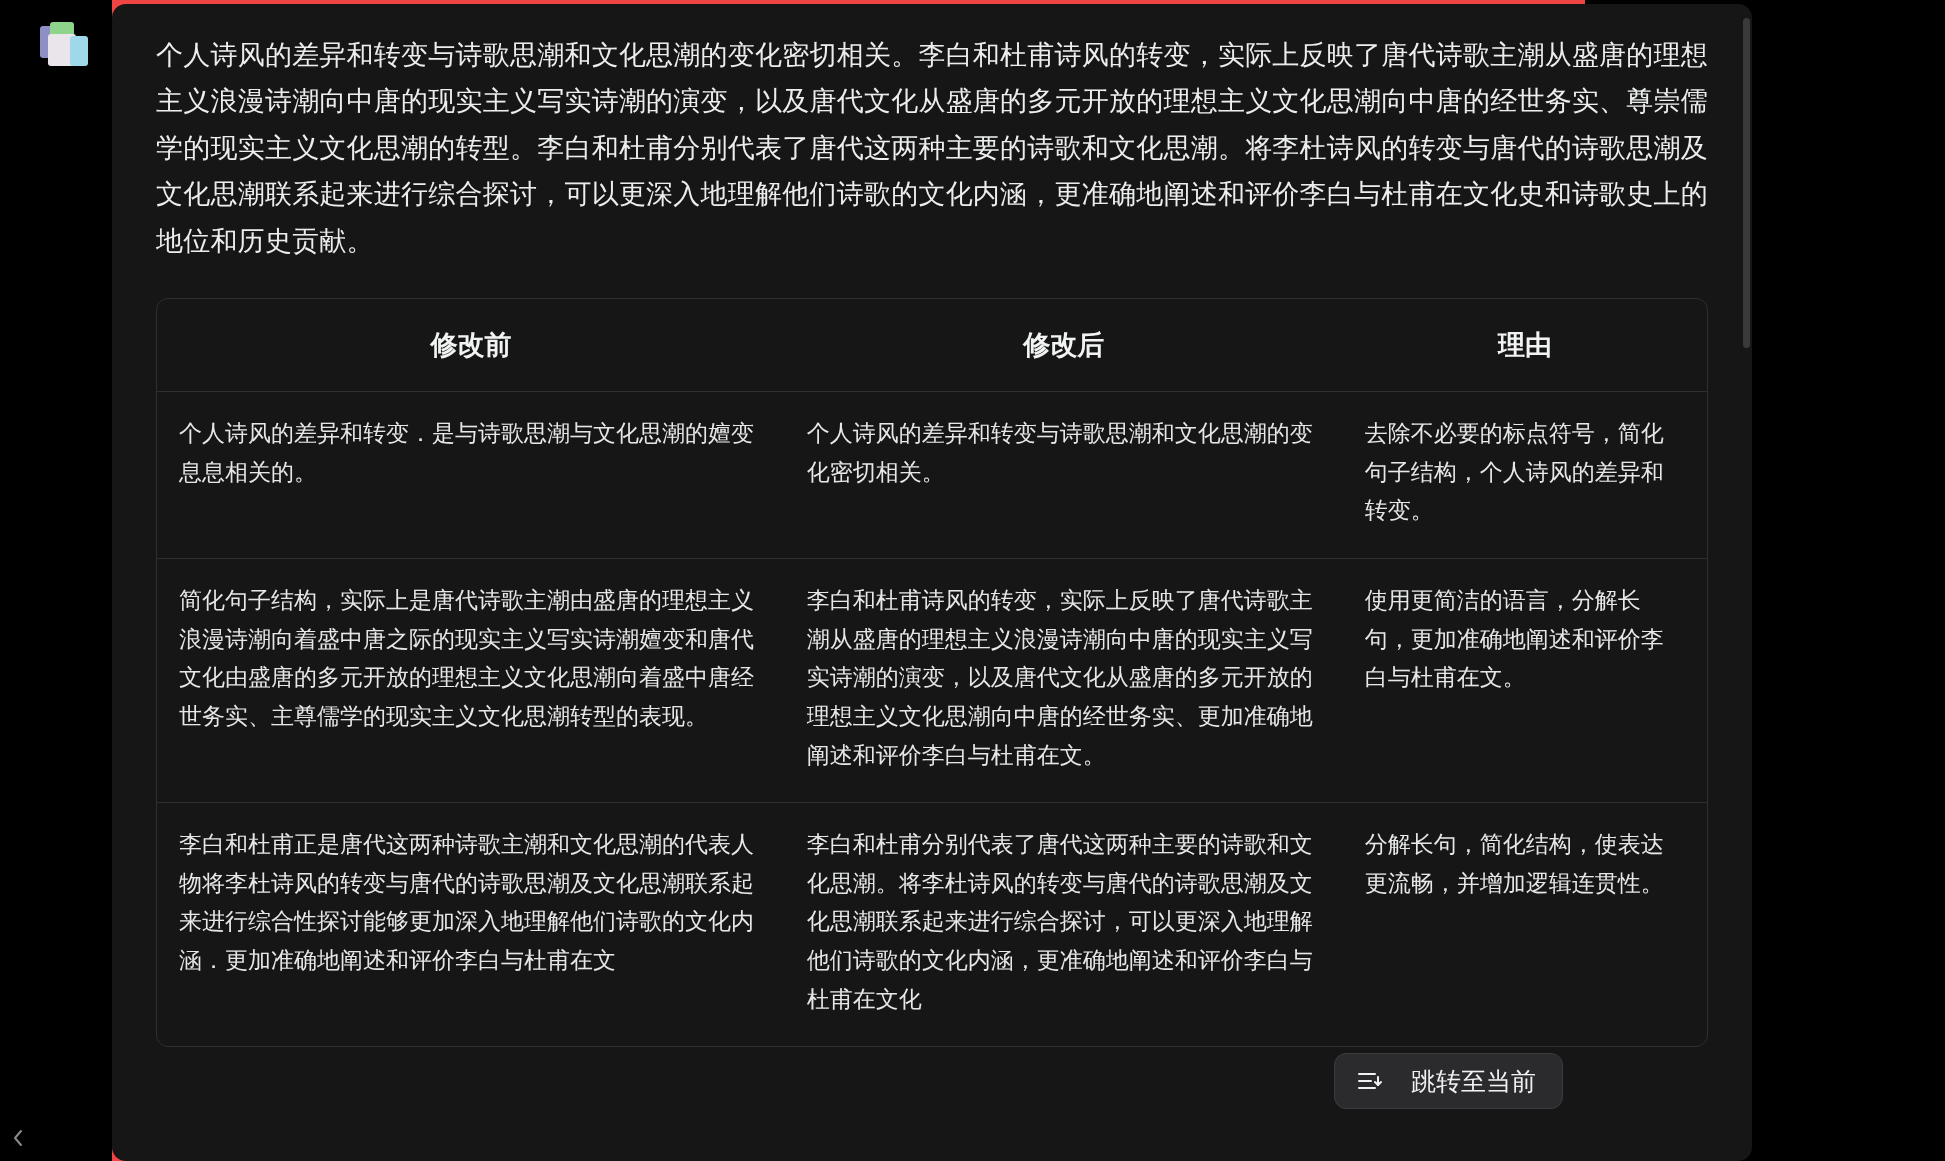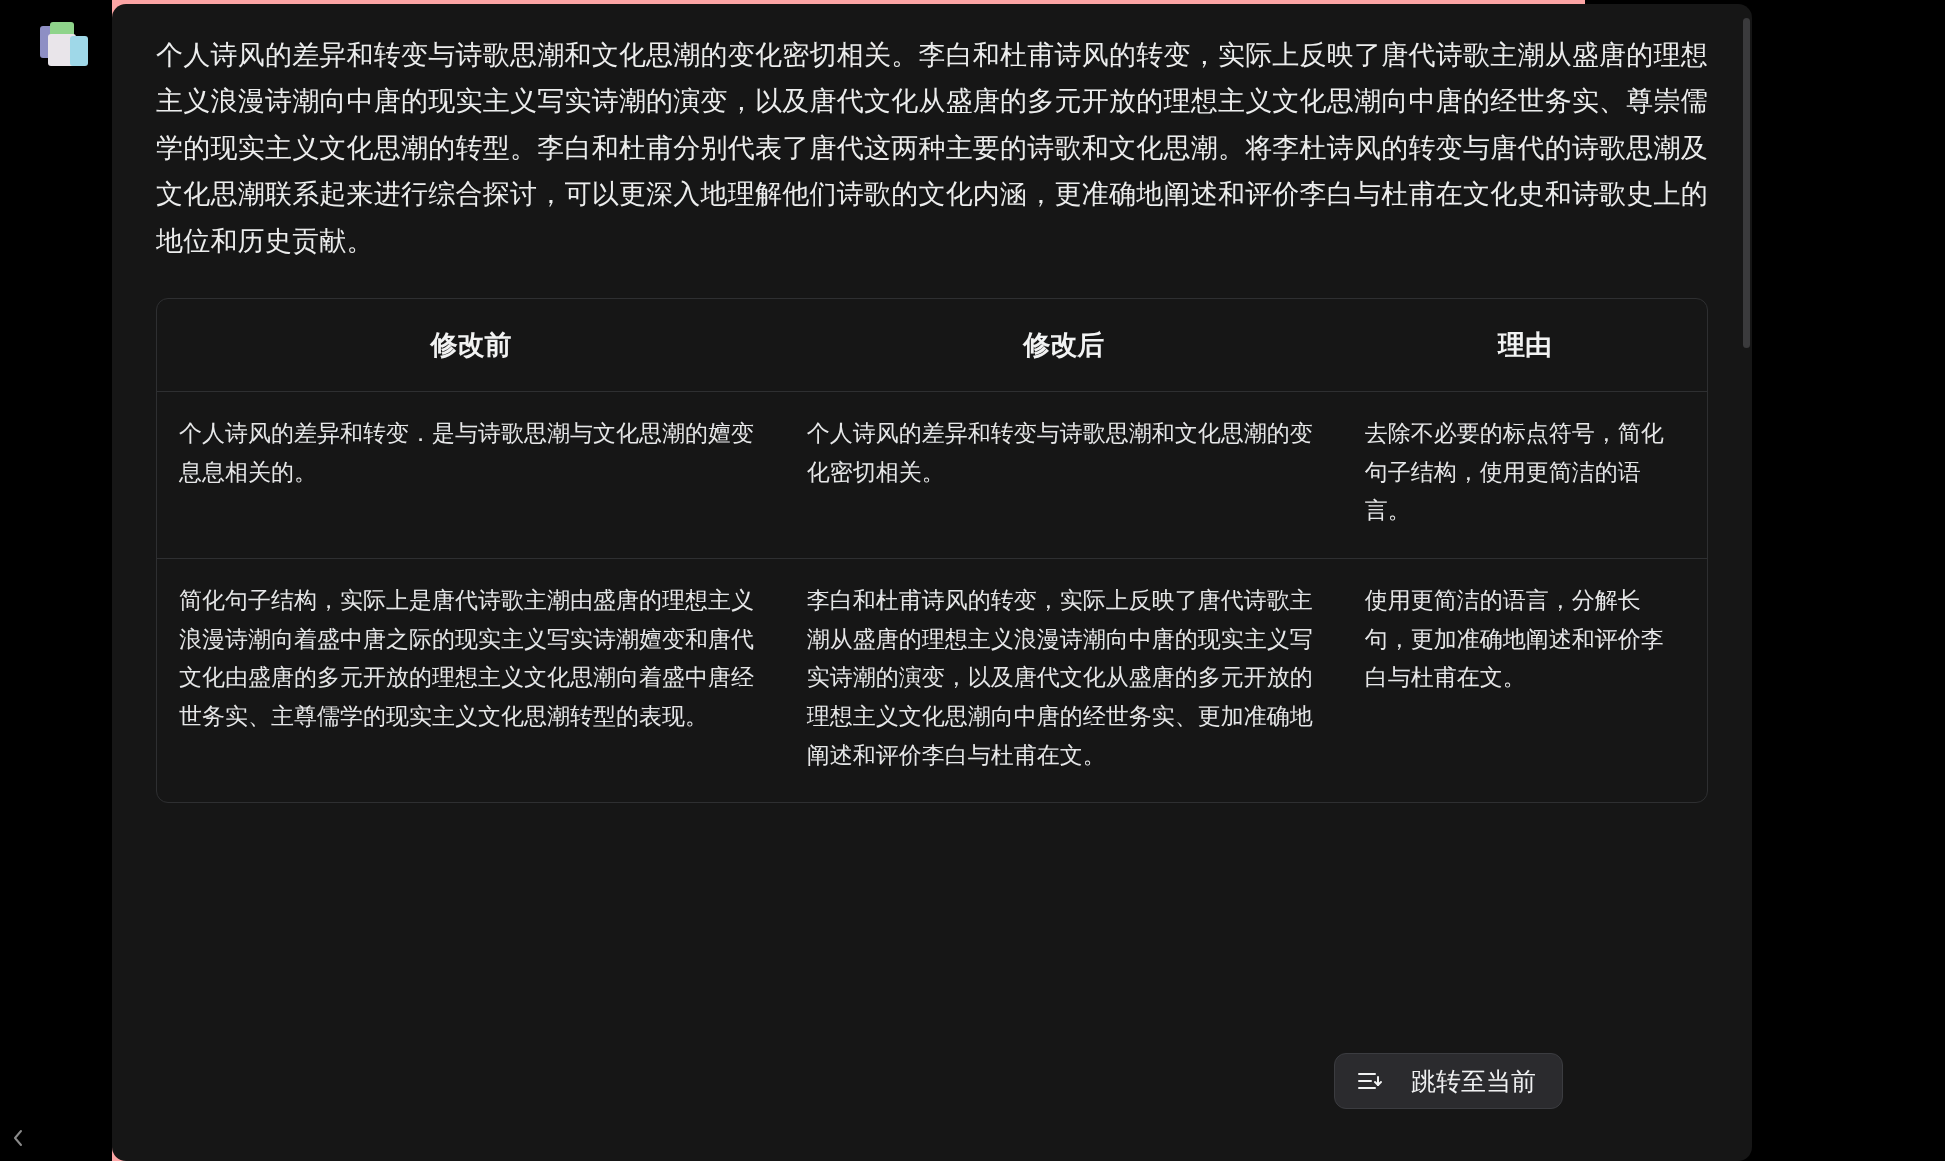"个人诗风的差异和转变与诗歌思潮和文化思潮的变化密切相关。李白和杜甫诗风的转变，实" #app { background: #fca5a5 -> #ef4444 }
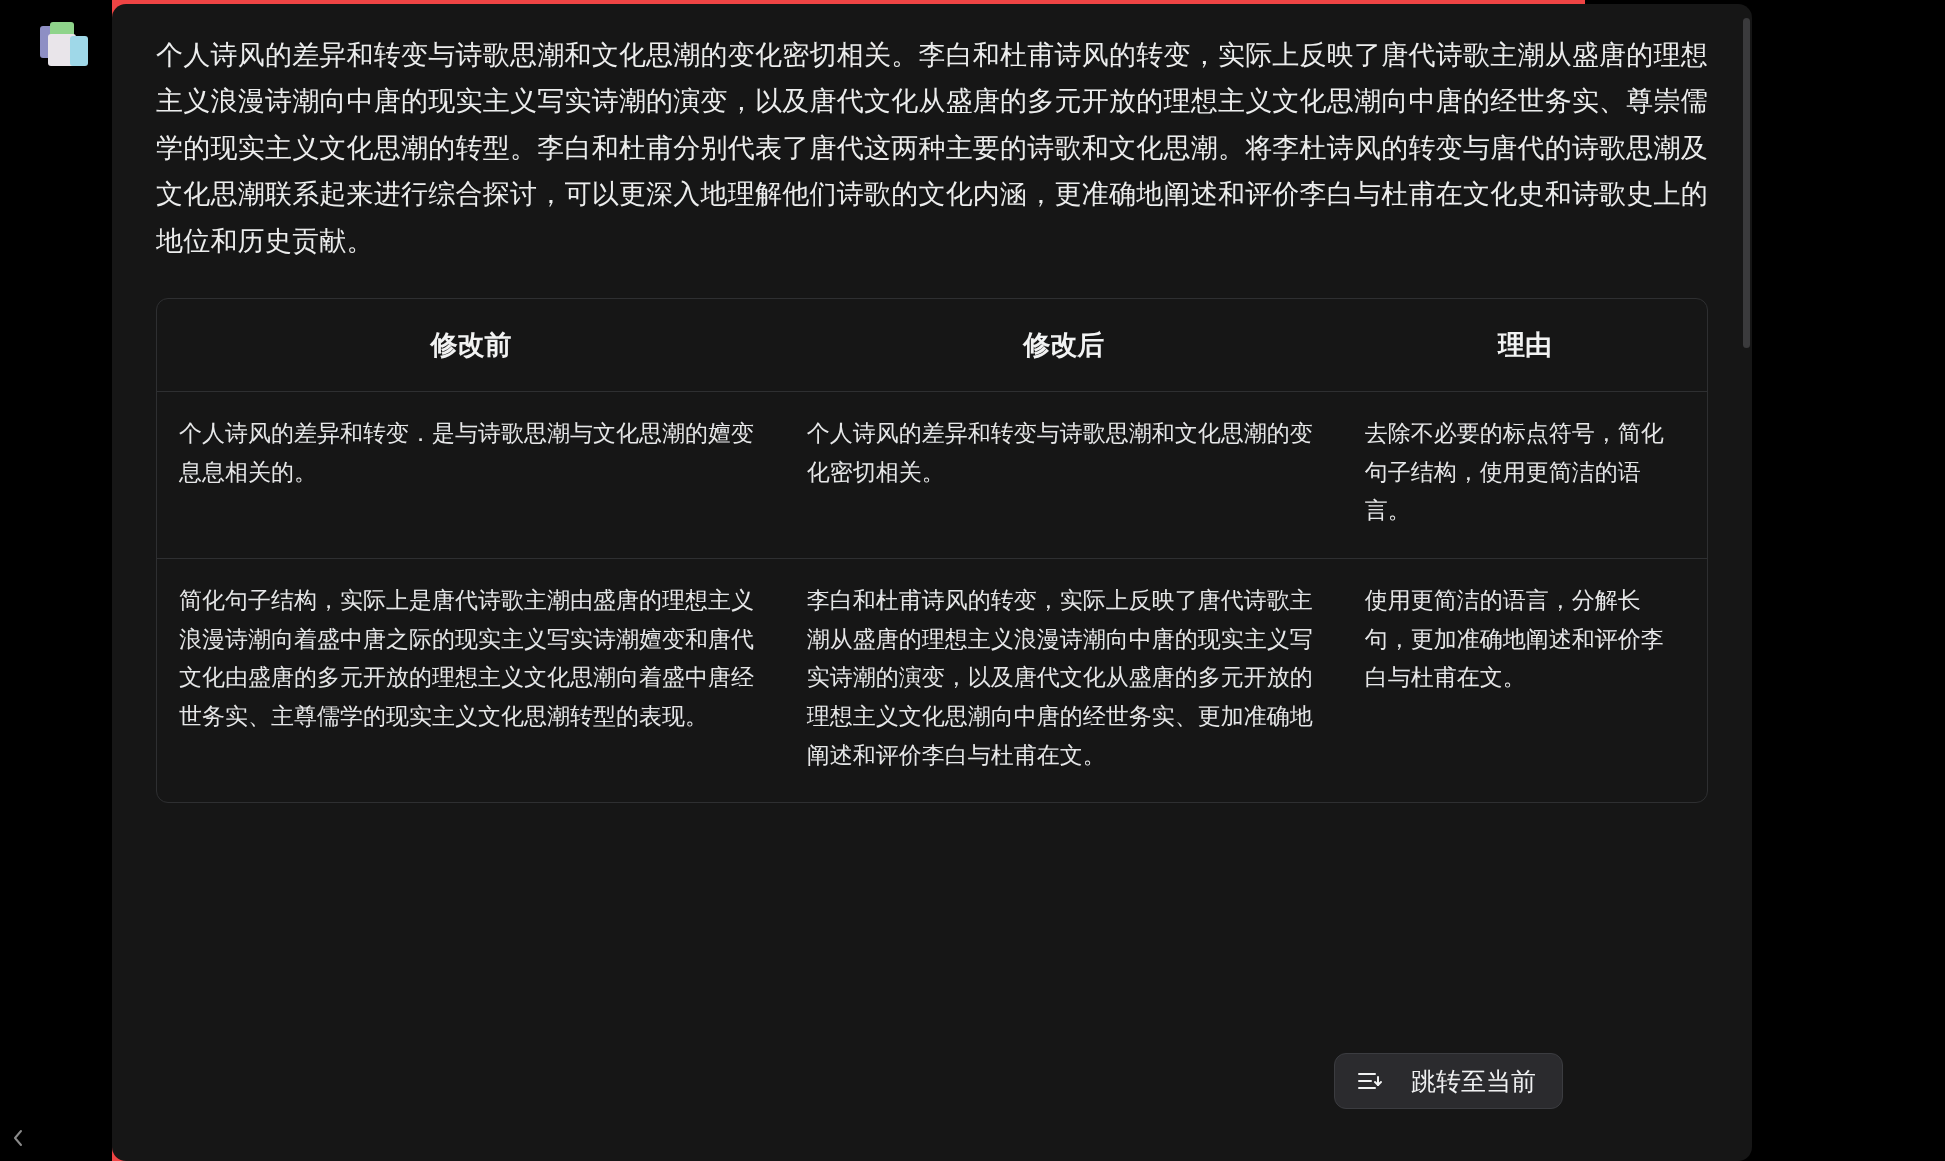"去除不必要的标点符号，简化句子结构，使用更简洁的语言。" td { text: 使用更简洁的语言 -> 个人诗风的差异和转变 }
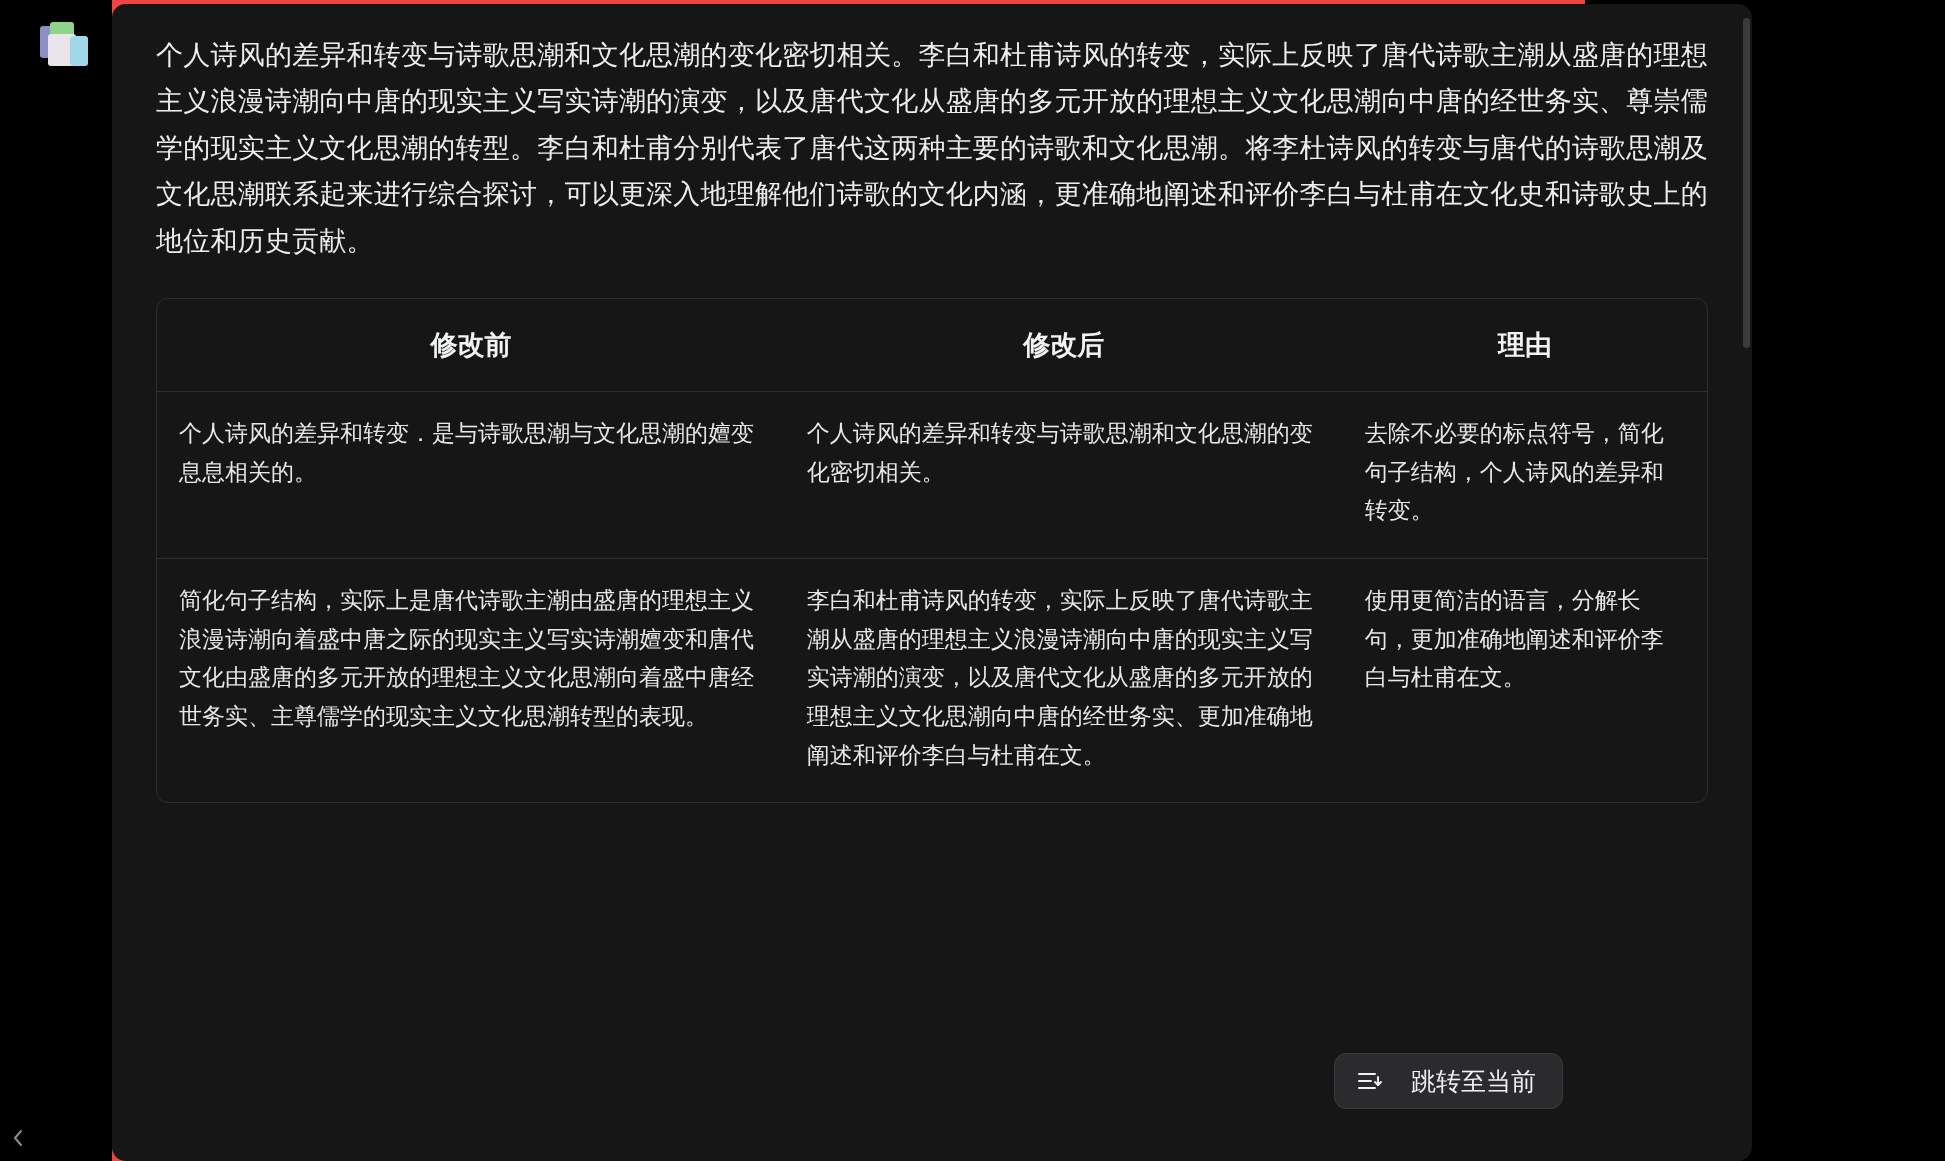"李白和杜甫正是唐代这两种诗歌主潮和文化思潮的代表人物将李杜诗风的转变与唐代的诗歌" tr { html: none -> <tr> <td>李白和杜甫正是唐代这两种诗歌主潮和文化思潮的代表人物将李杜诗风的转变与唐代的诗歌思潮及文化思潮联系起来进行综合性探讨能够更加深入地理解他们诗歌的文化内涵．更加准确地阐述和评价李白与杜甫在文</td> <td>李白和杜甫分别代表了唐代这两种主要的诗歌和文化思潮。将李杜诗风的转变与唐代的诗歌思潮及文化思潮联系起来进行综合探讨，可以更深入地理解他们诗歌的文化内涵，更准确地阐述和评价李白与杜甫在文化</td> <td>分解长句，简化结构，使表达更流畅，并增加逻辑连贯性。</td> </tr> }
